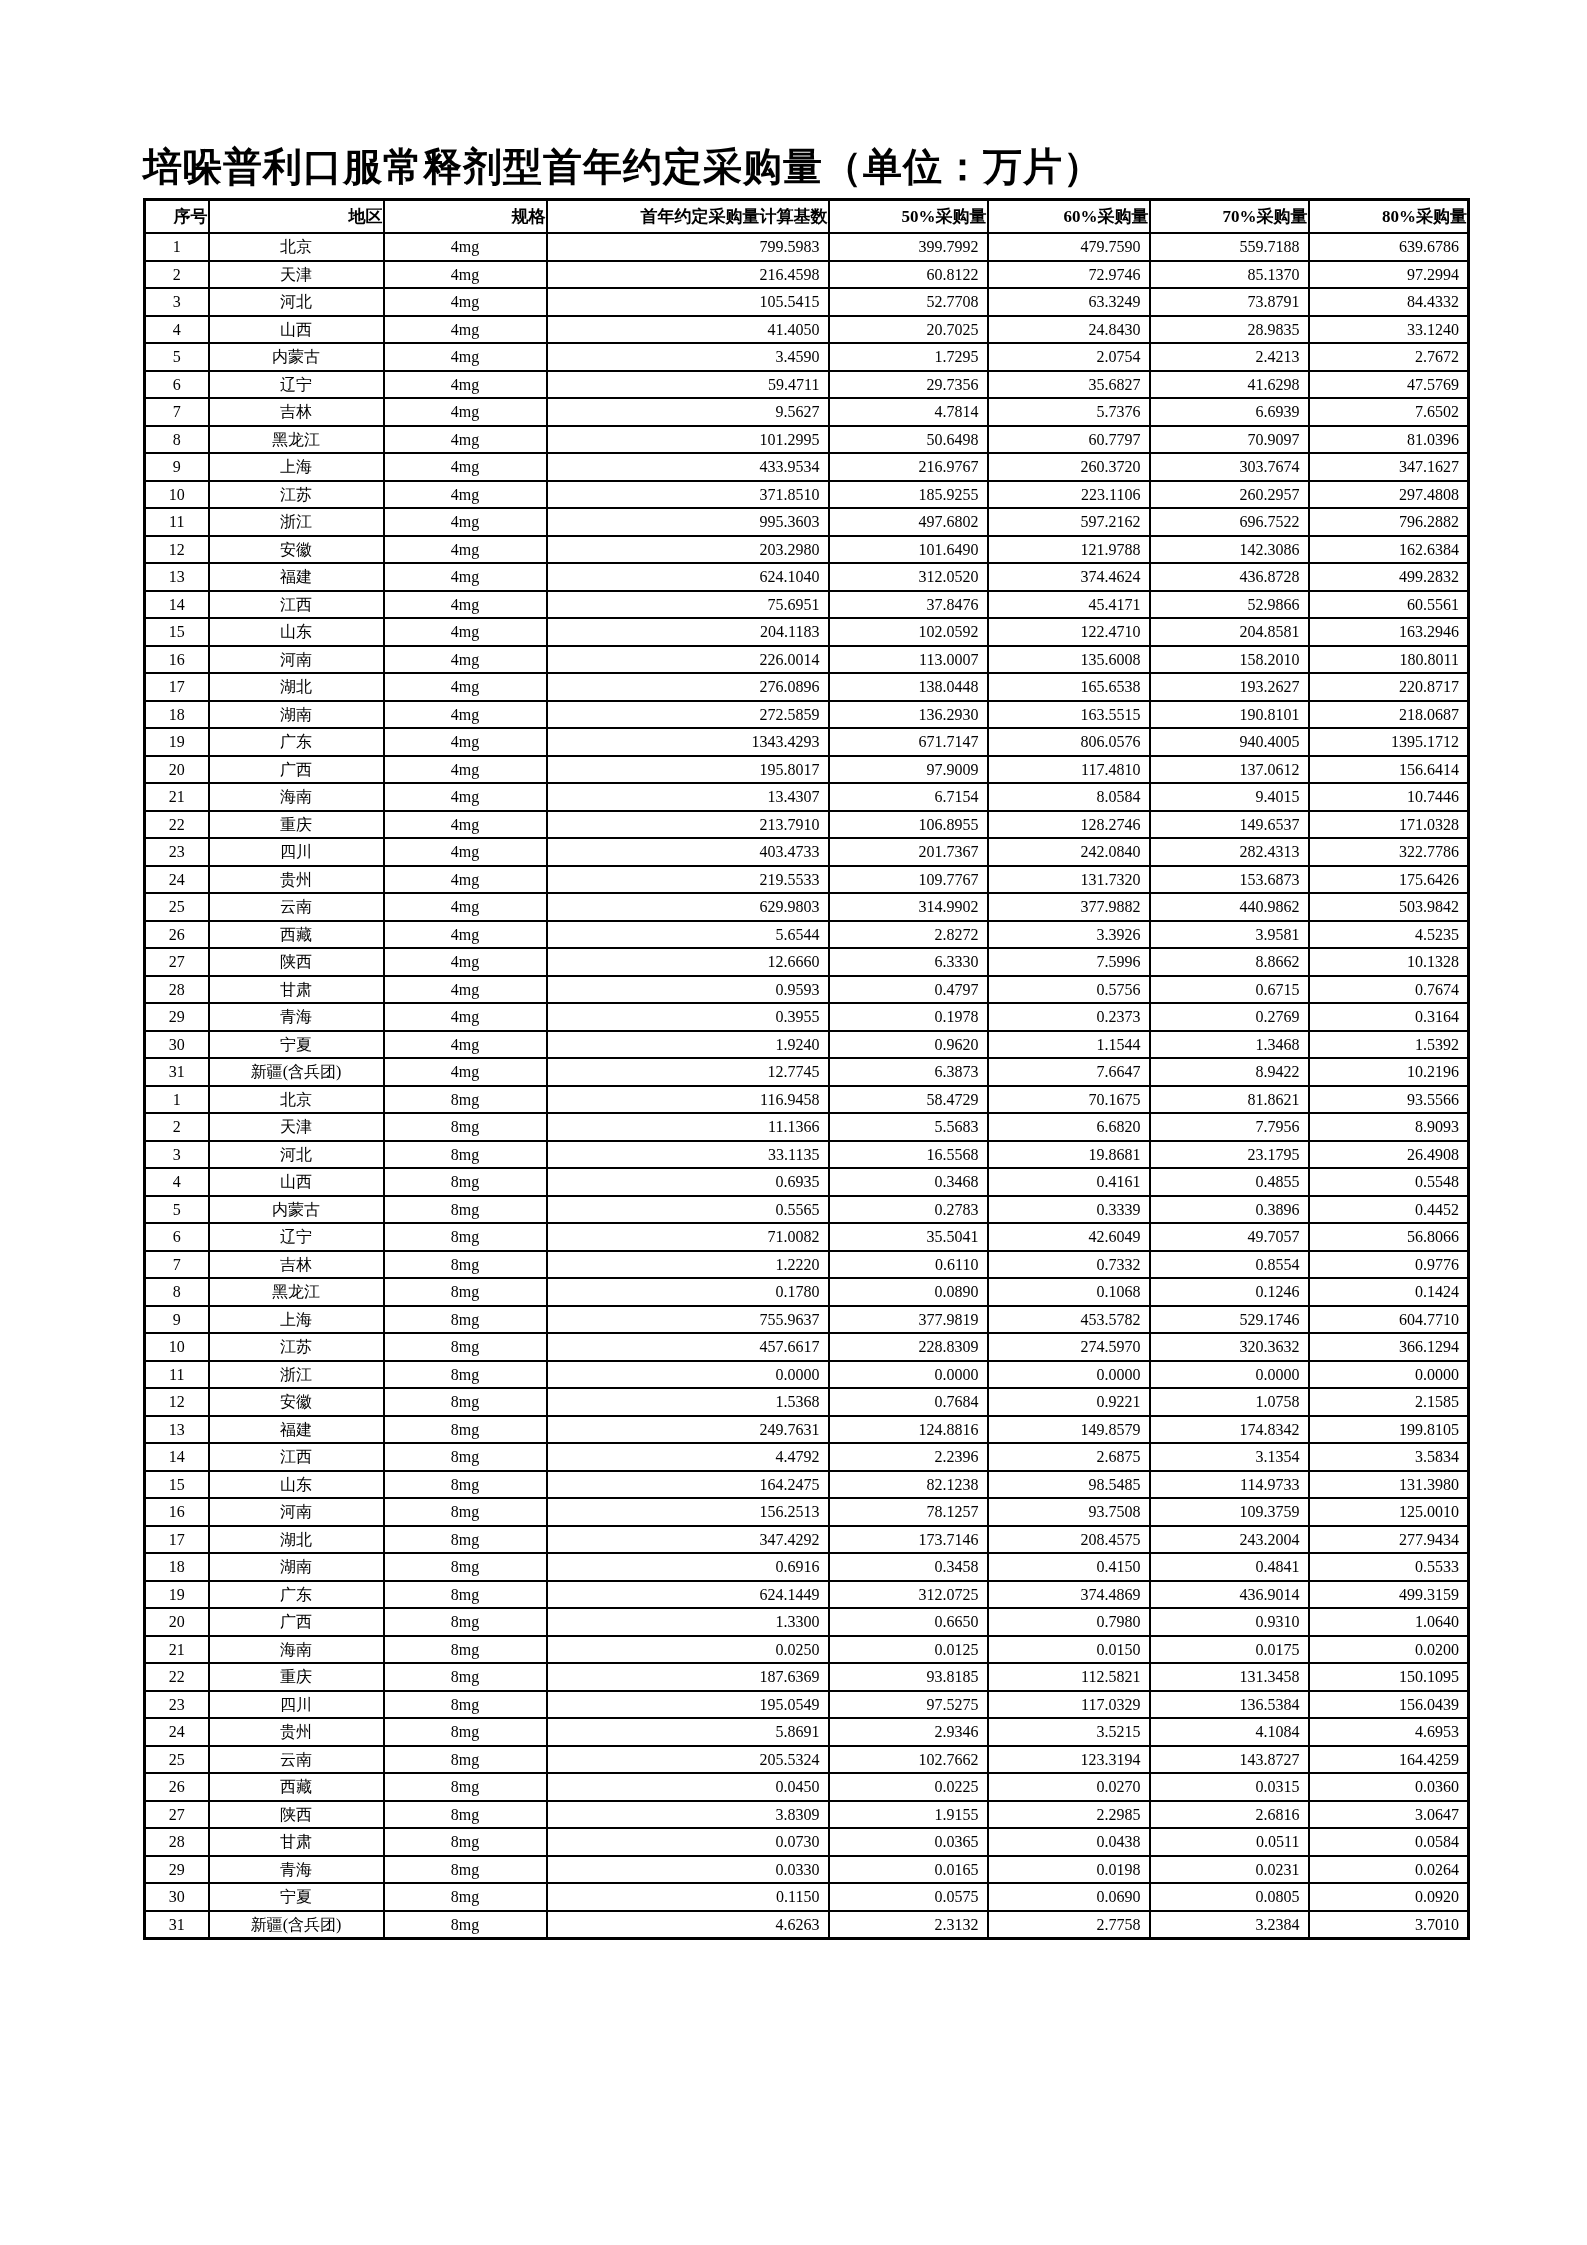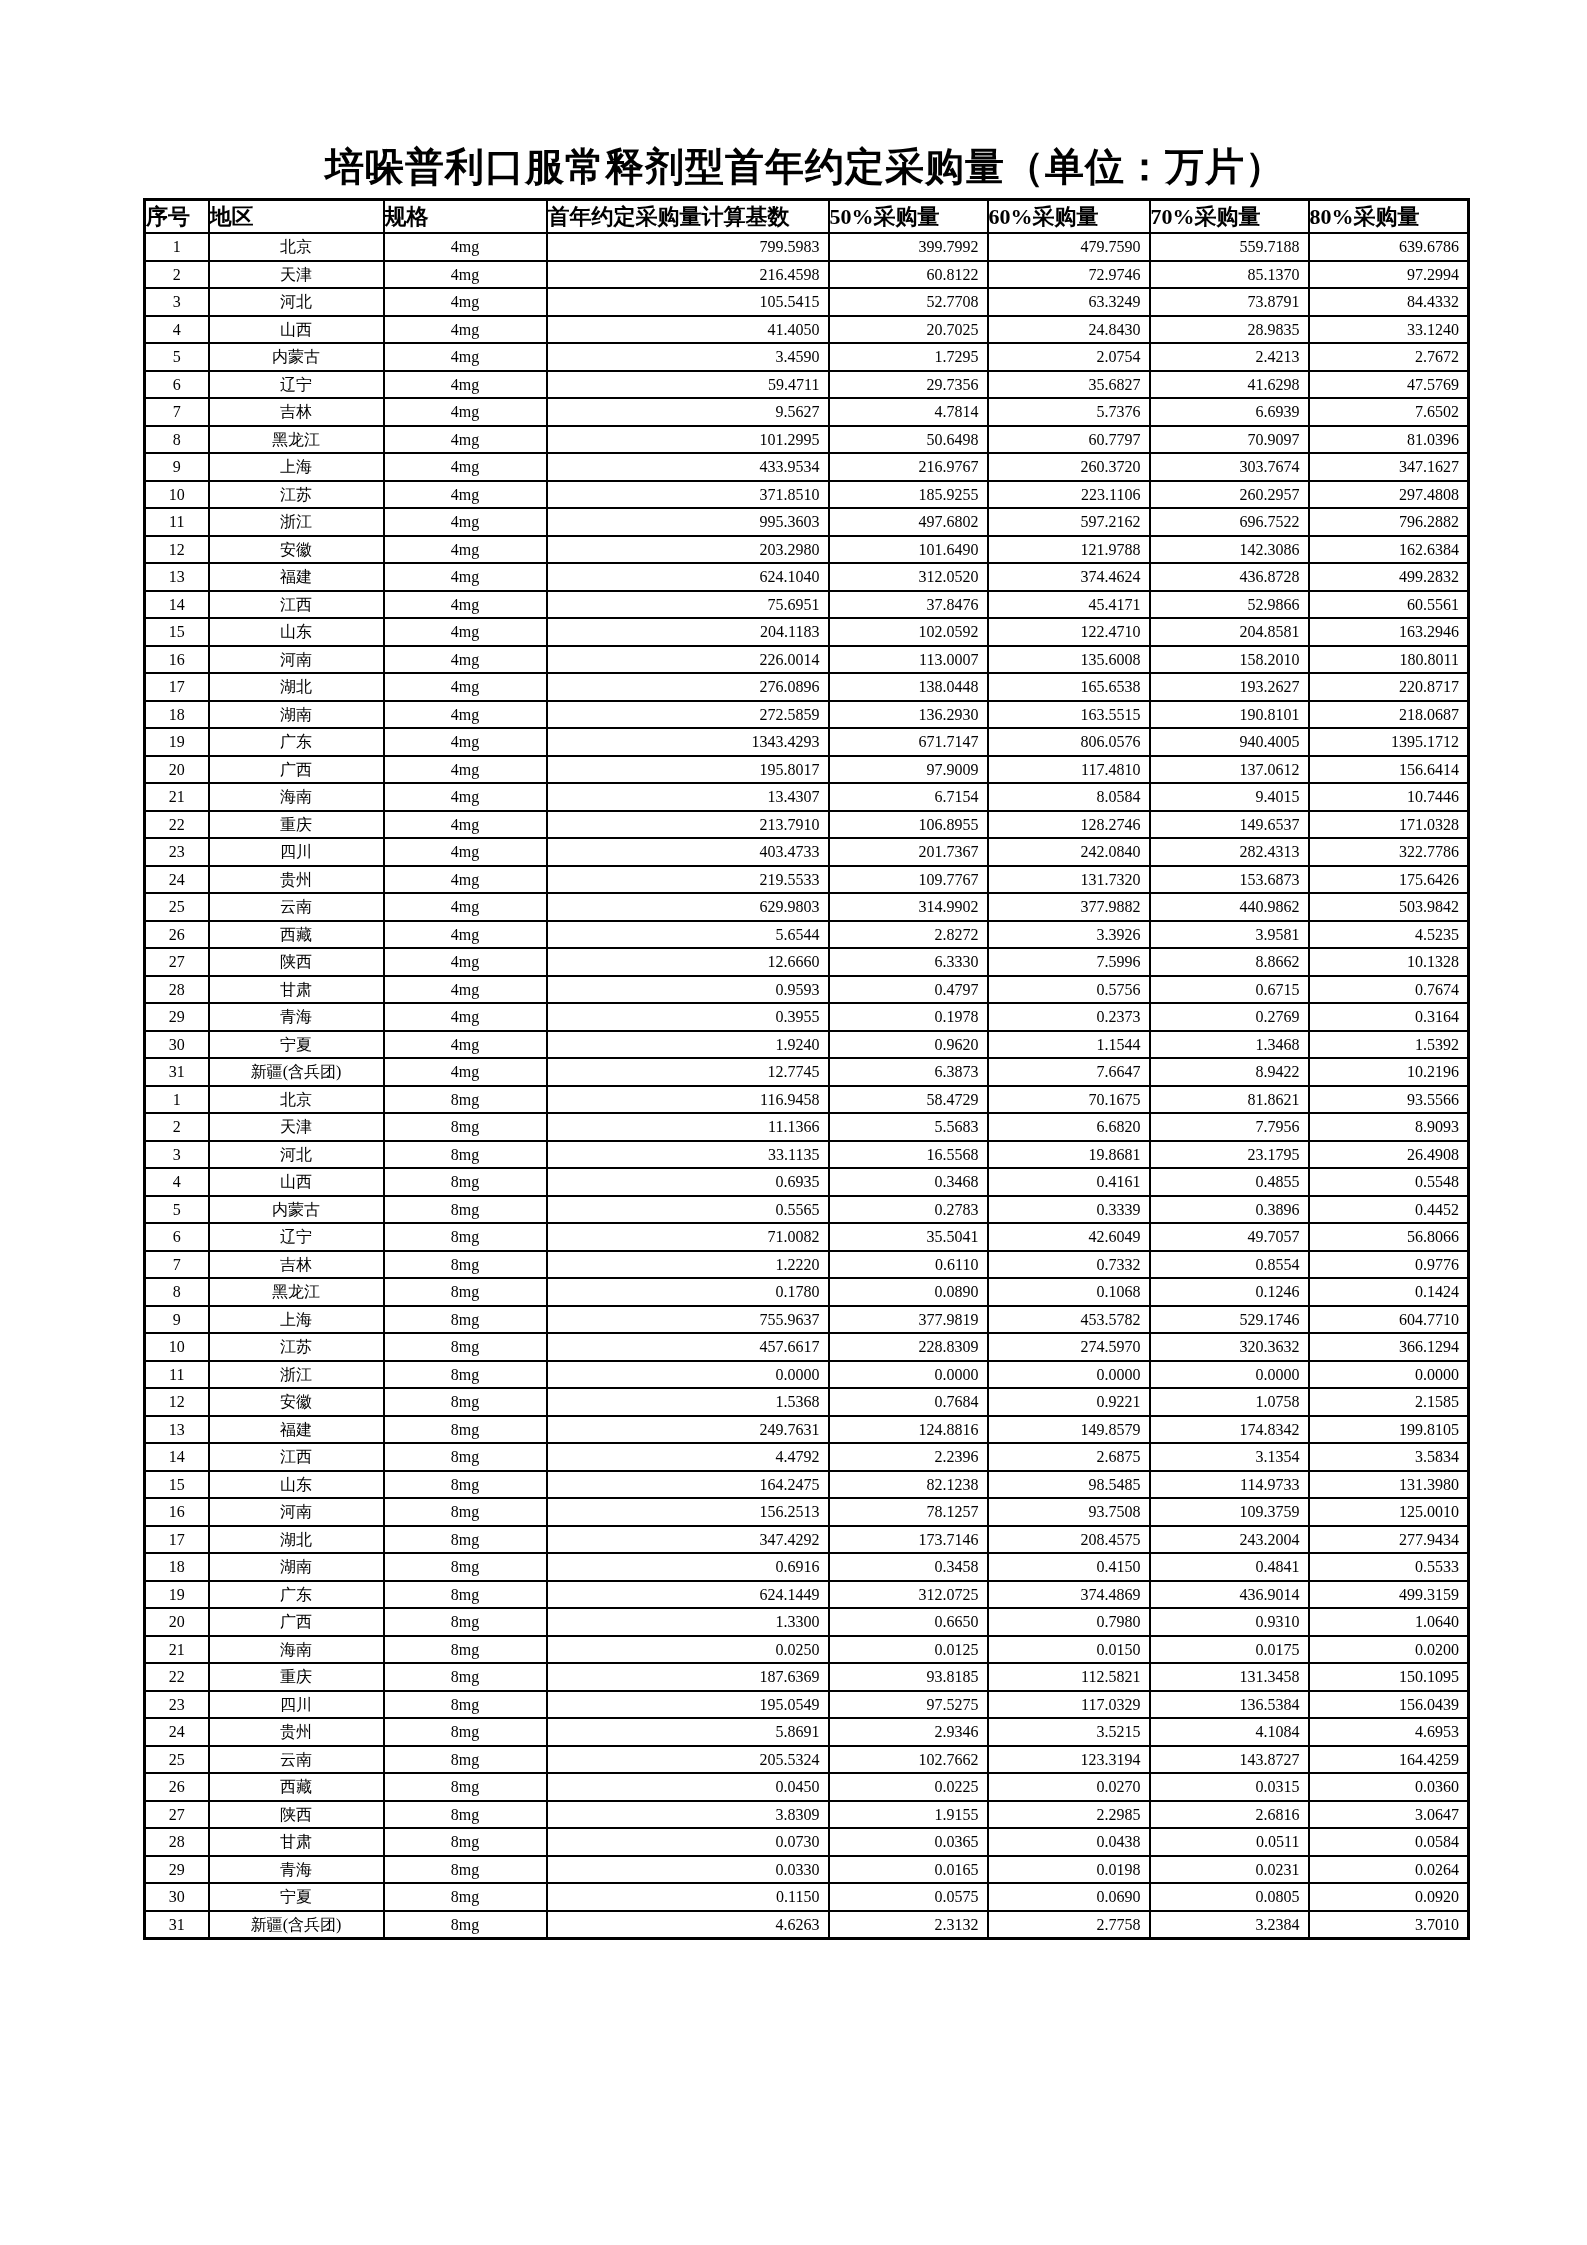"培哚普利口服常释剂型首年约定采购量（单位：万片）" .title { text-align: center -> none }
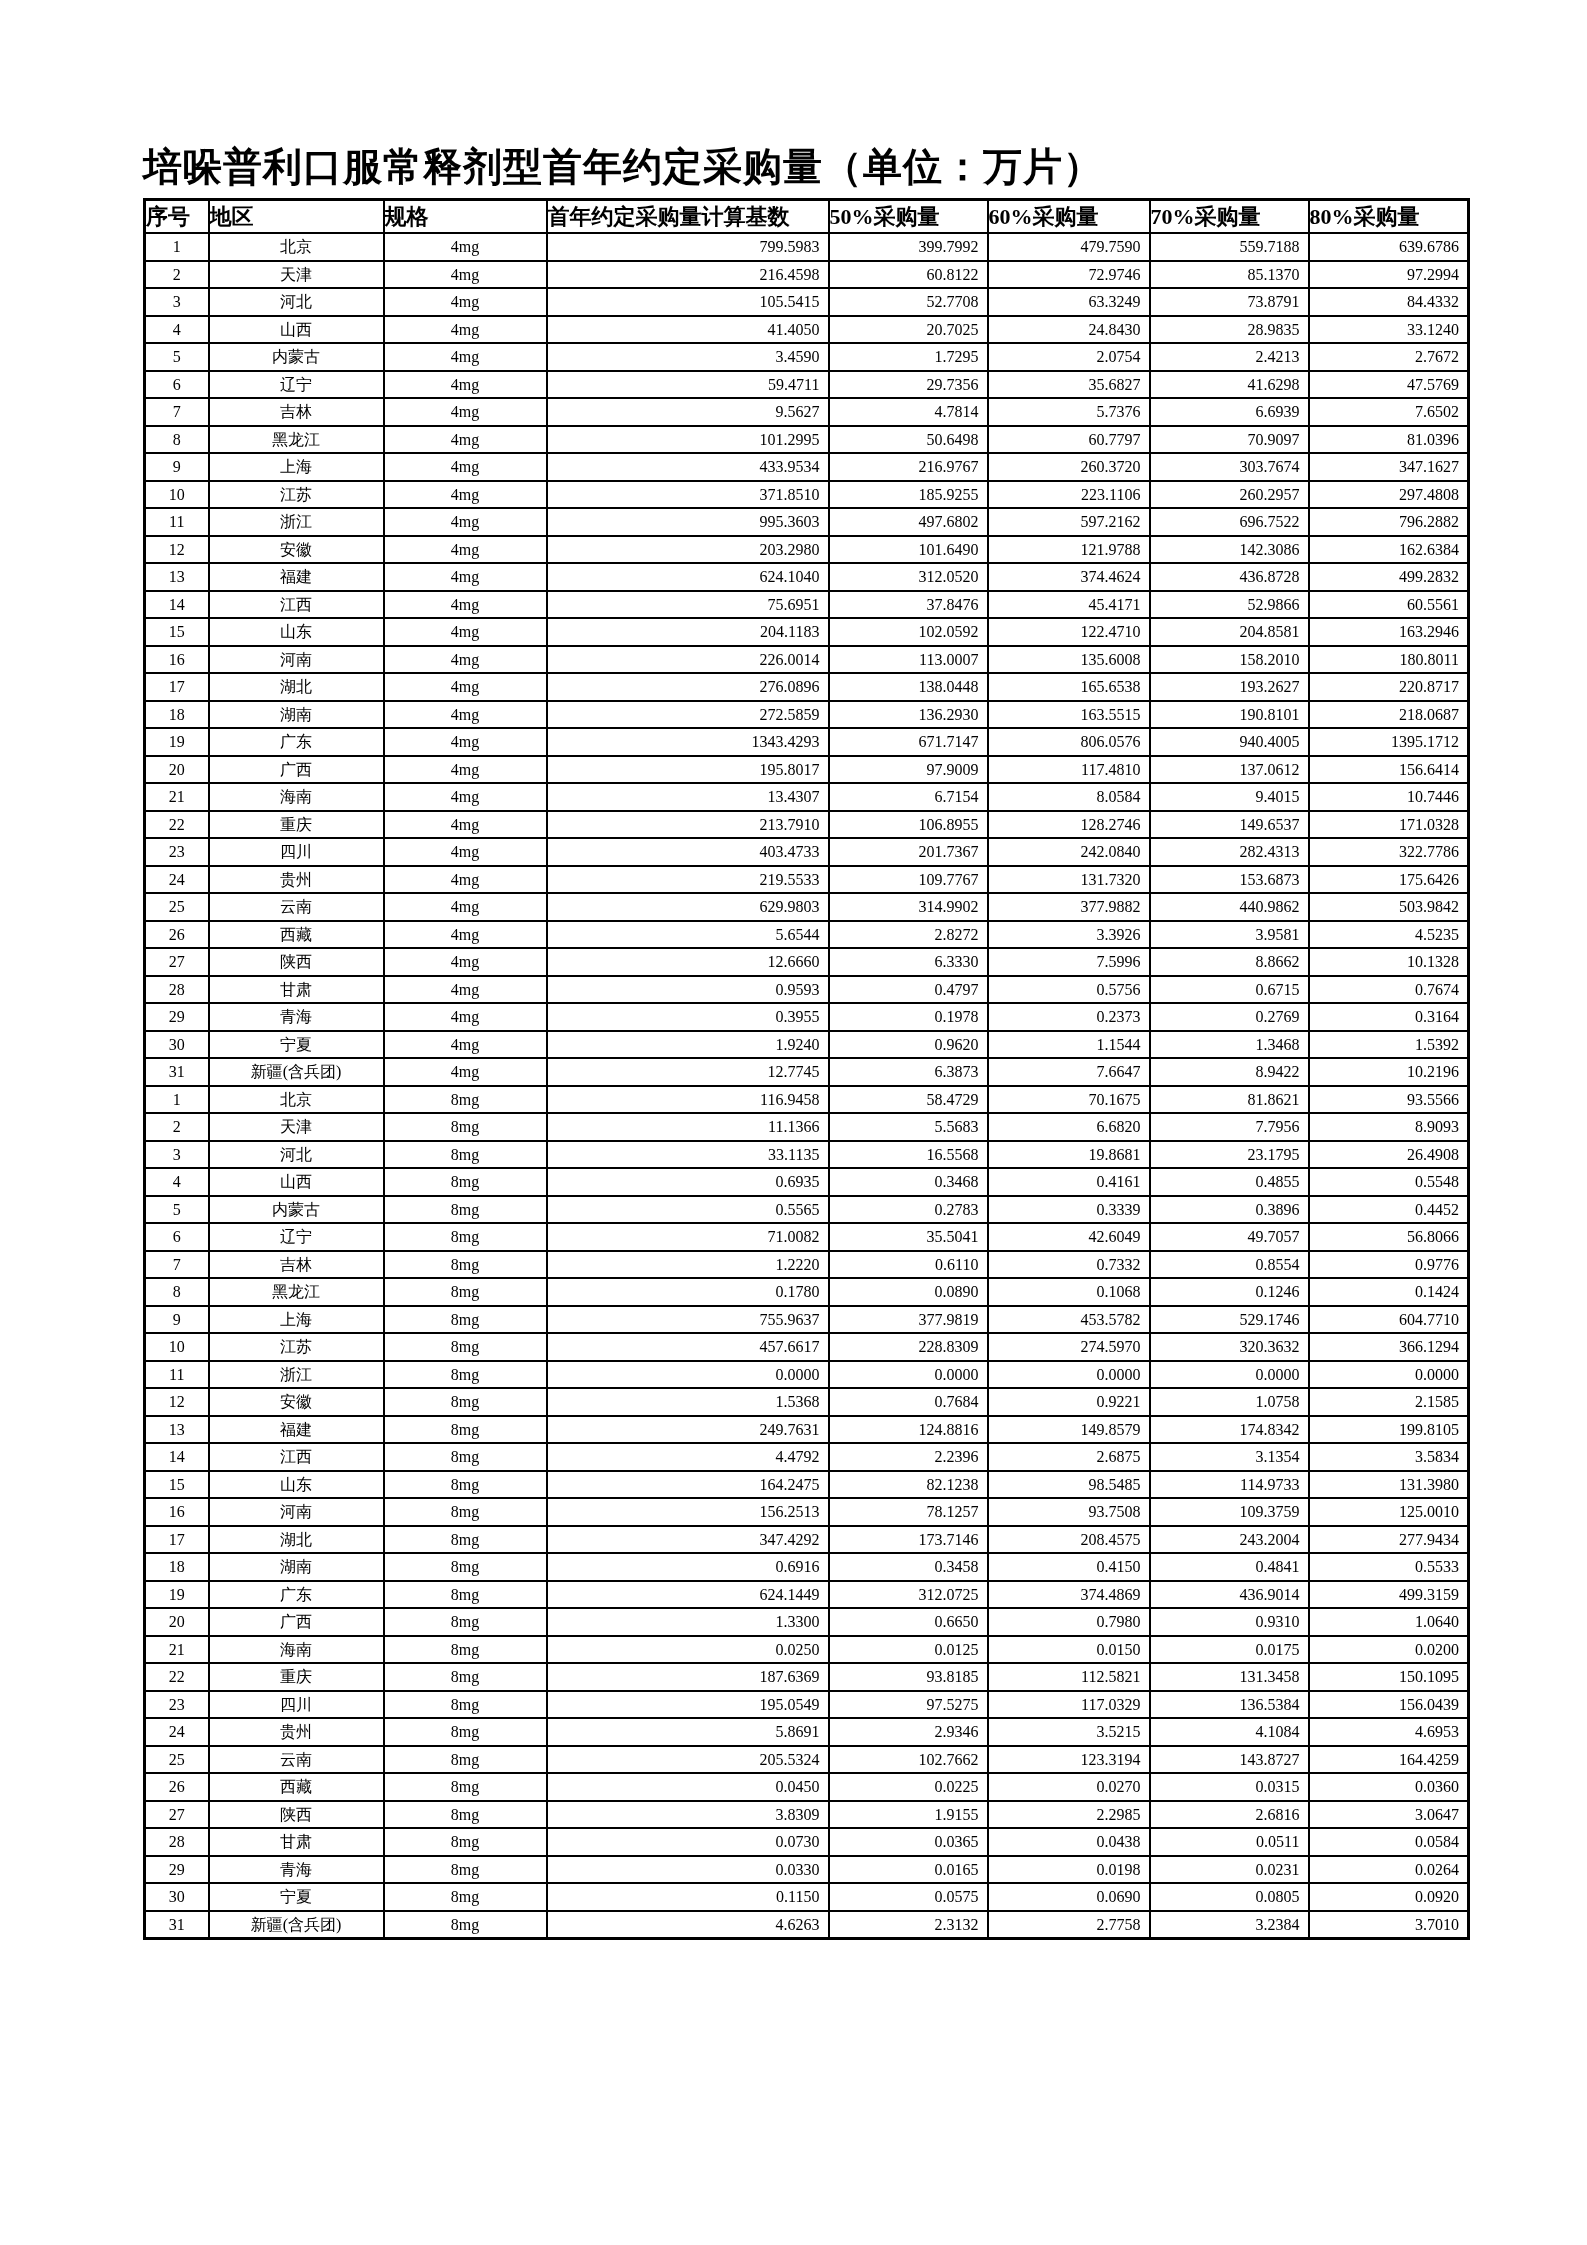"序号" .data-table th { font-size: 22px -> 17px; text-align: left -> right }
